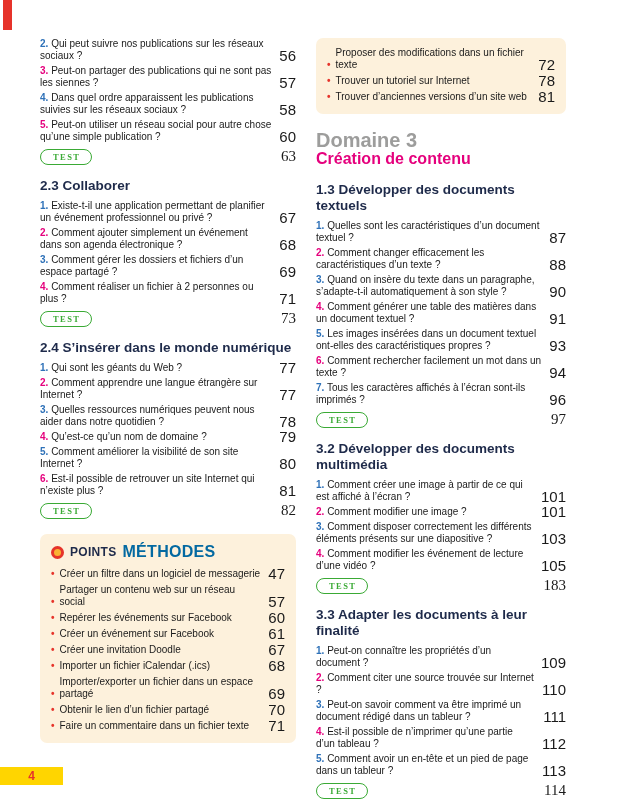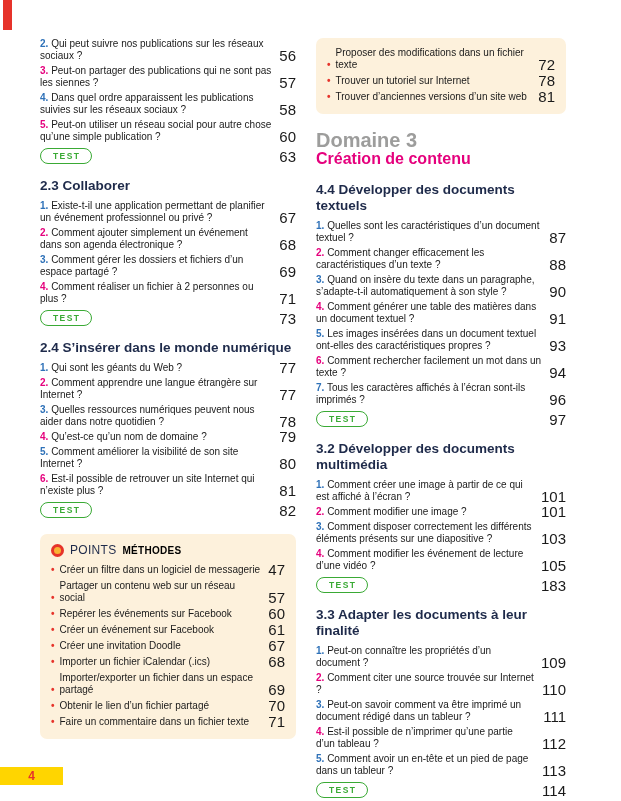"TEST" .test-row { align-items: flex-start -> center; font-family: none -> Liberation Serif, serif }
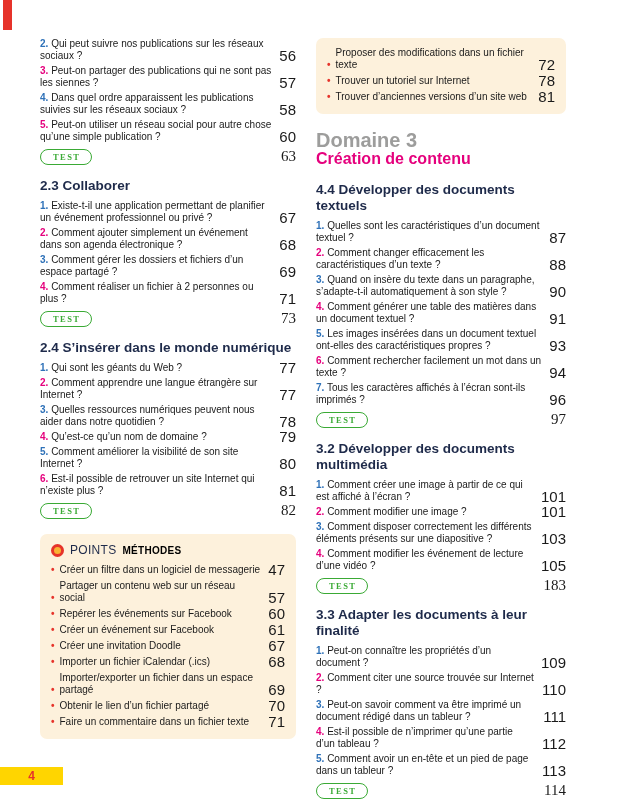"4.4 Développer des documents textuels" h2.sec-title { text: 4.4 -> 1.3 }
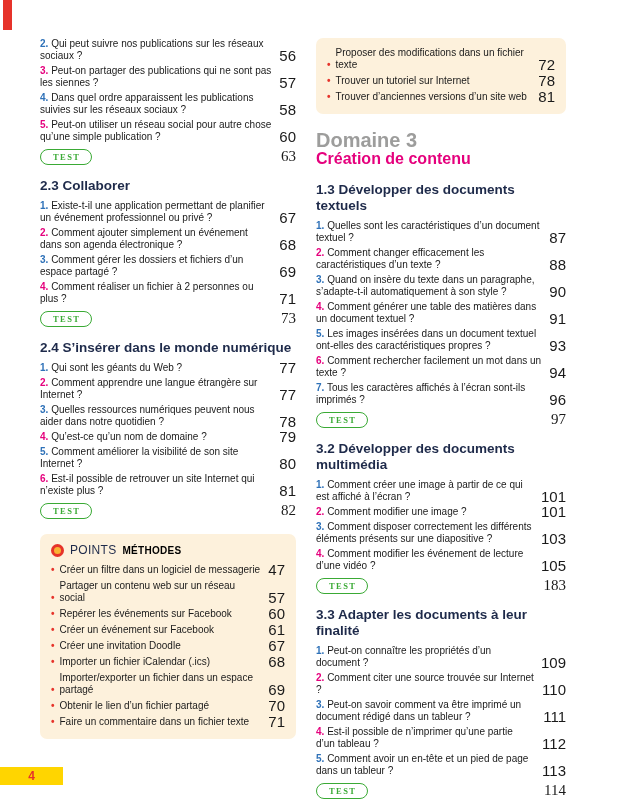"POINTS" .box-title .t1 { font-weight: normal -> bold }
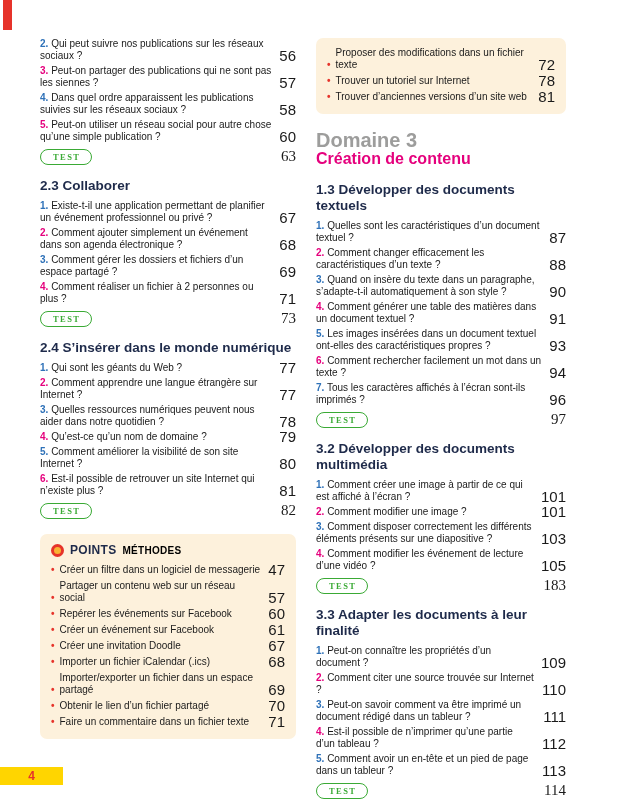"MÉTHODES" .box-title .t2 { color: #000000 -> #0369a1; font-size: 10px -> 16px }
